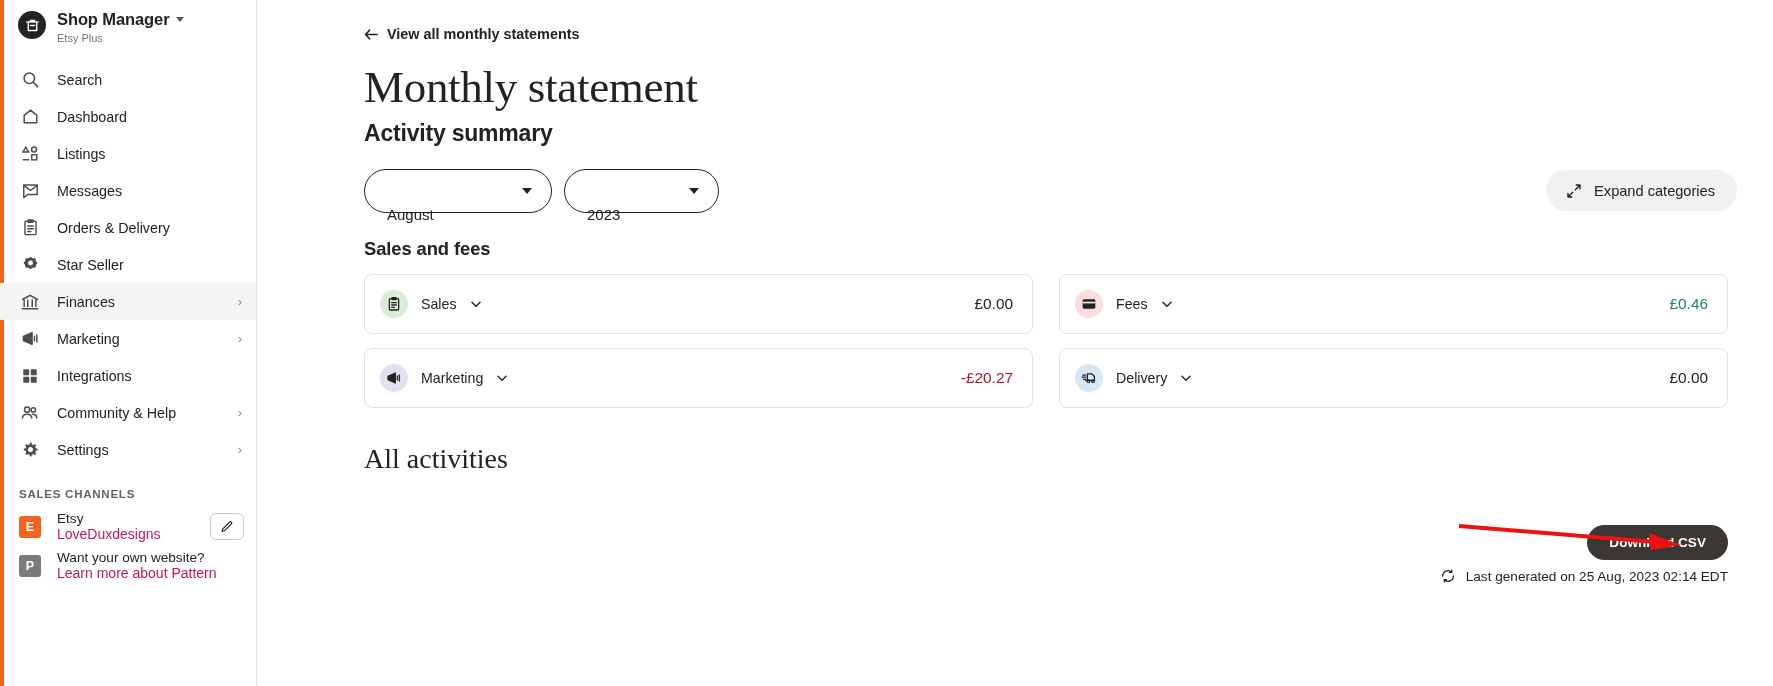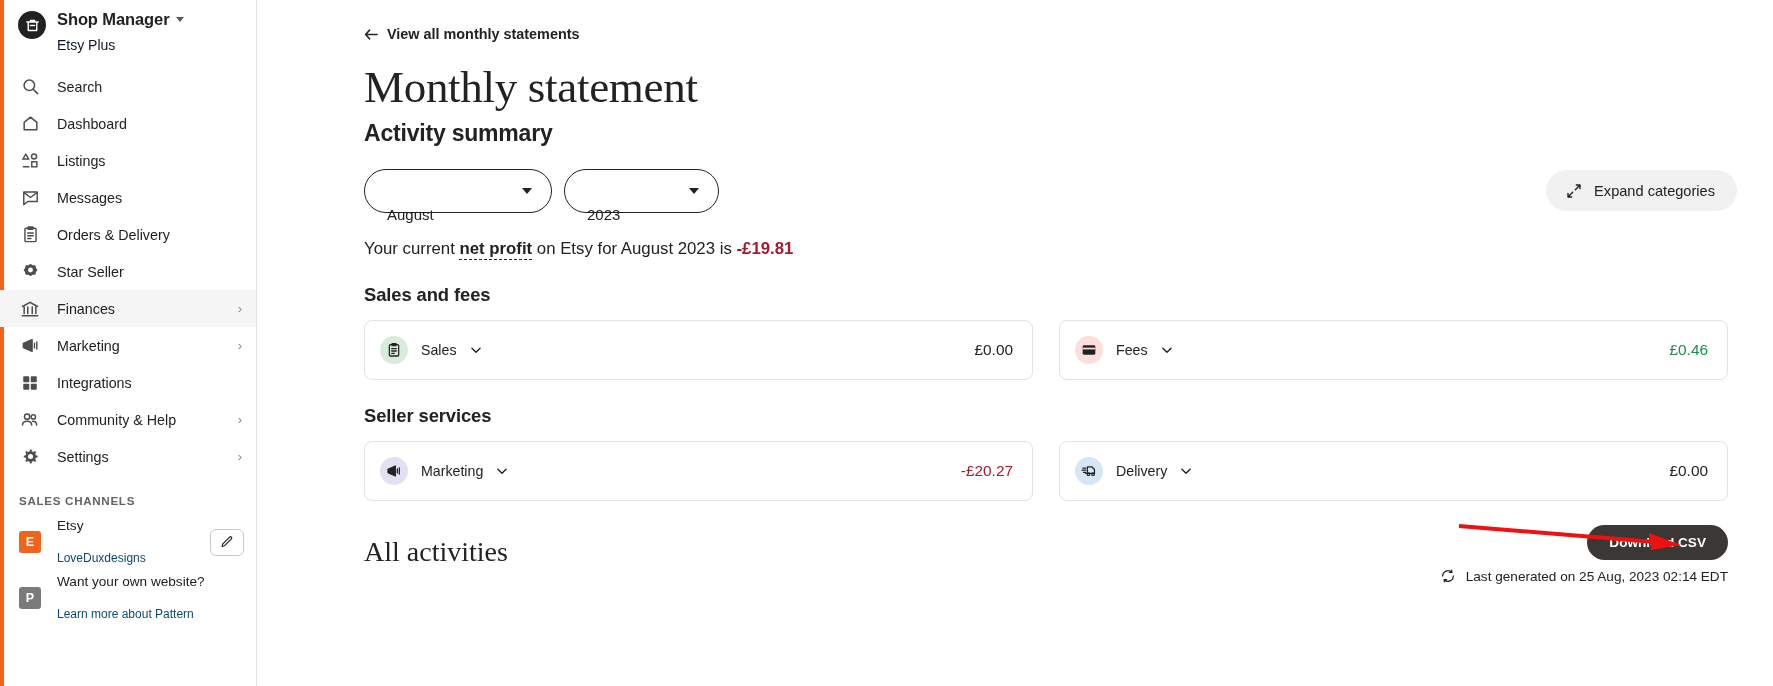"Etsy Plus" .shop-sub { color: #0f172a -> #737373; font-size: 14px -> 11px; margin-top: 8px -> 1px }
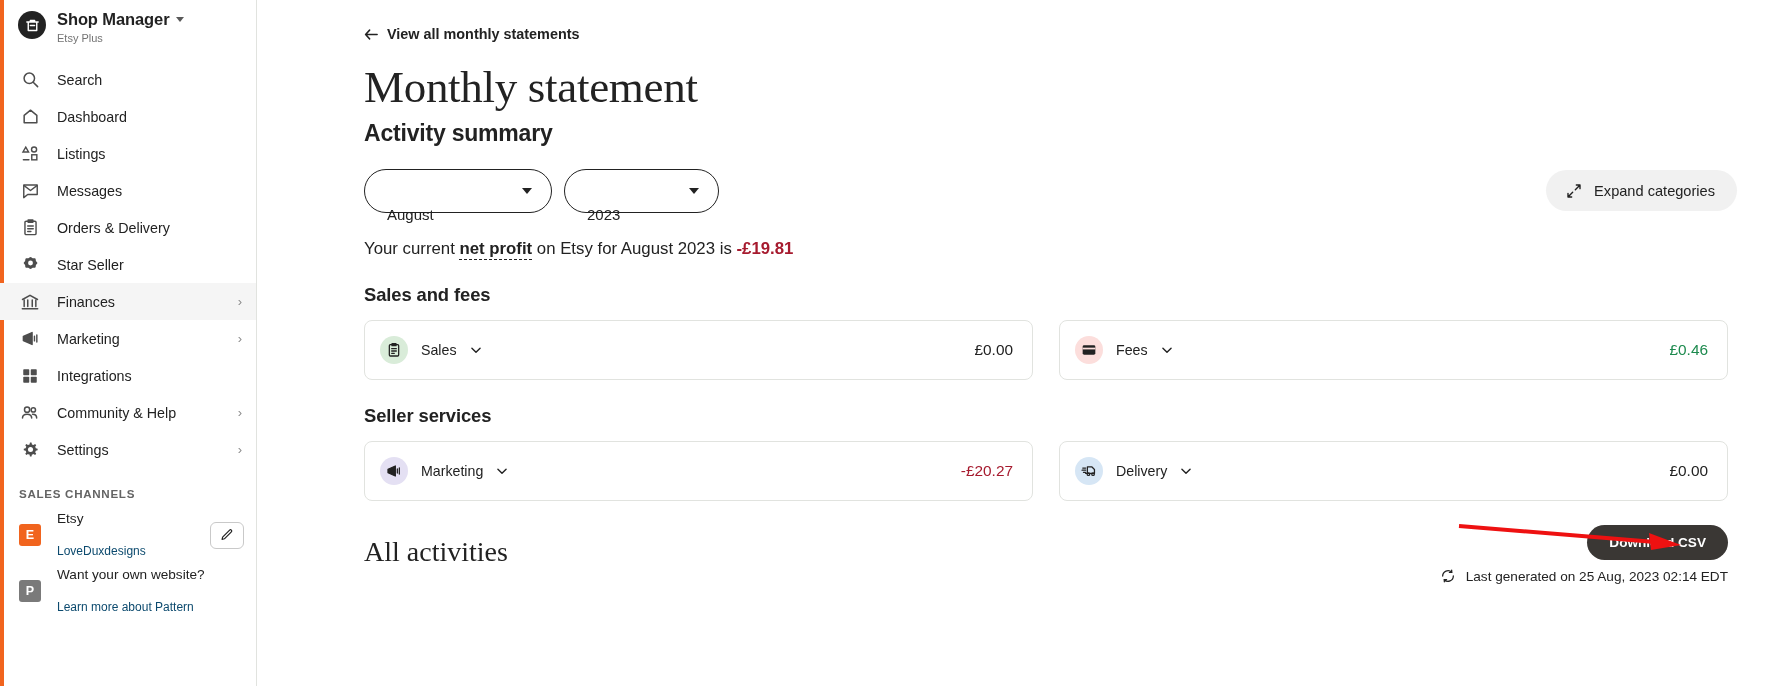"Your current net profit on" p.netprofit { html: <p> <span>Your current </span><span>net profit</span><span> on Etsy for August 2023 is </span><span>-£19.81</span> </p> -> none }
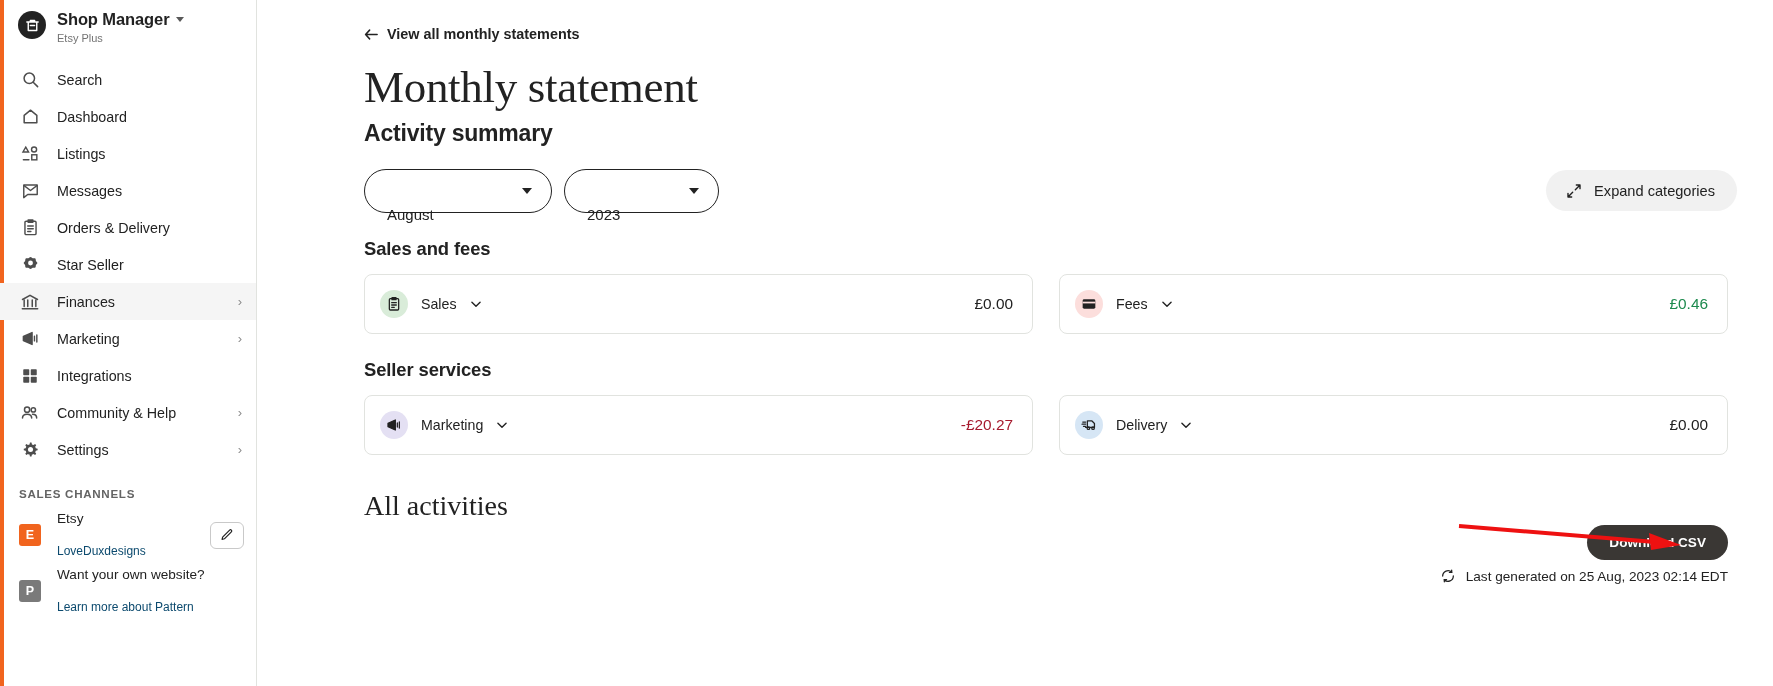"Seller services" h3.group-title { html: <h3>Seller services</h3> -> none }
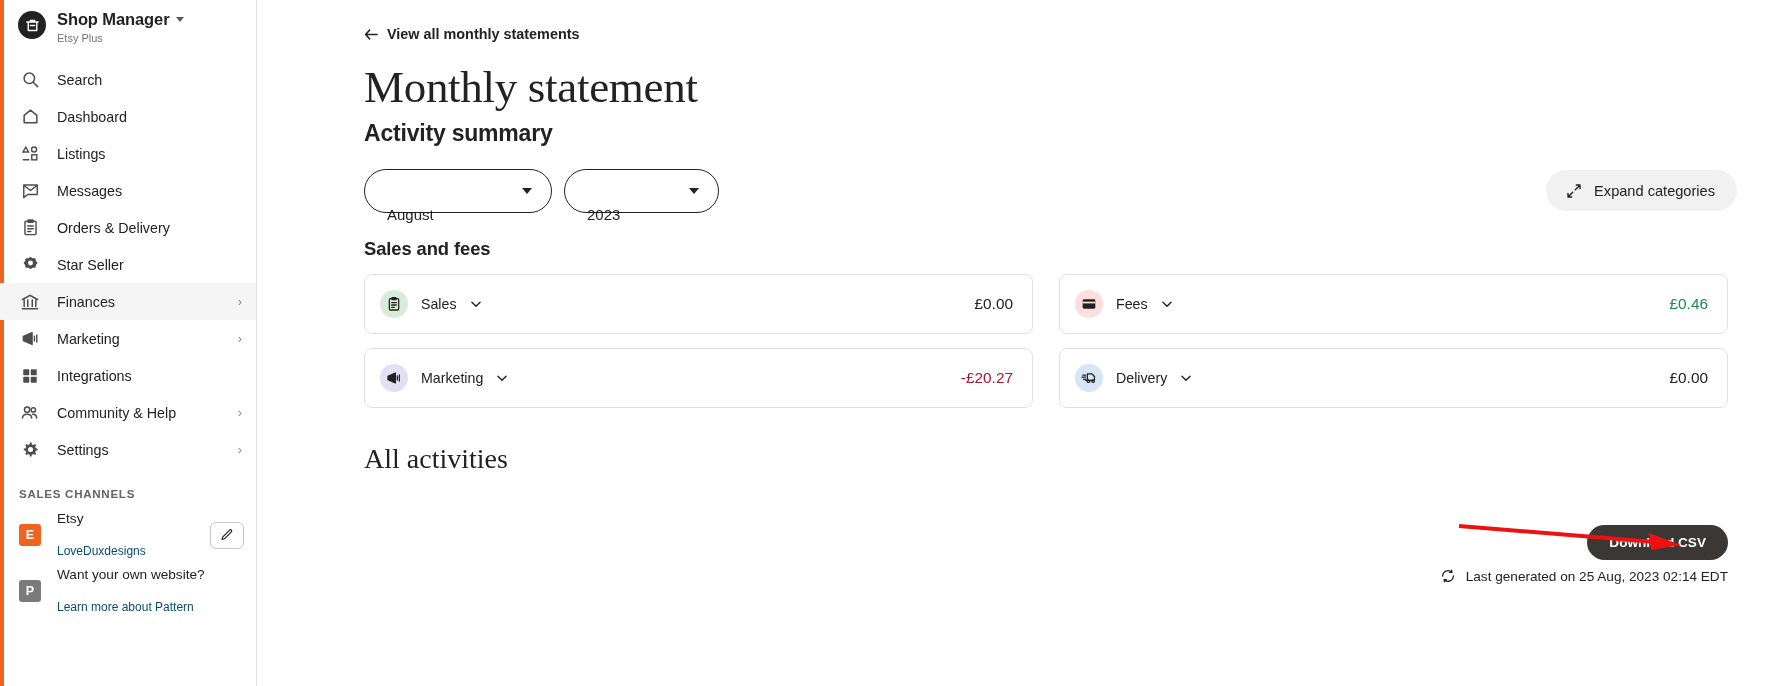"LoveDuxdesigns" .channel .t2 { color: #0c4a6e -> #be185d; font-size: 12px -> 14px; margin-top: 18px -> 1px }
